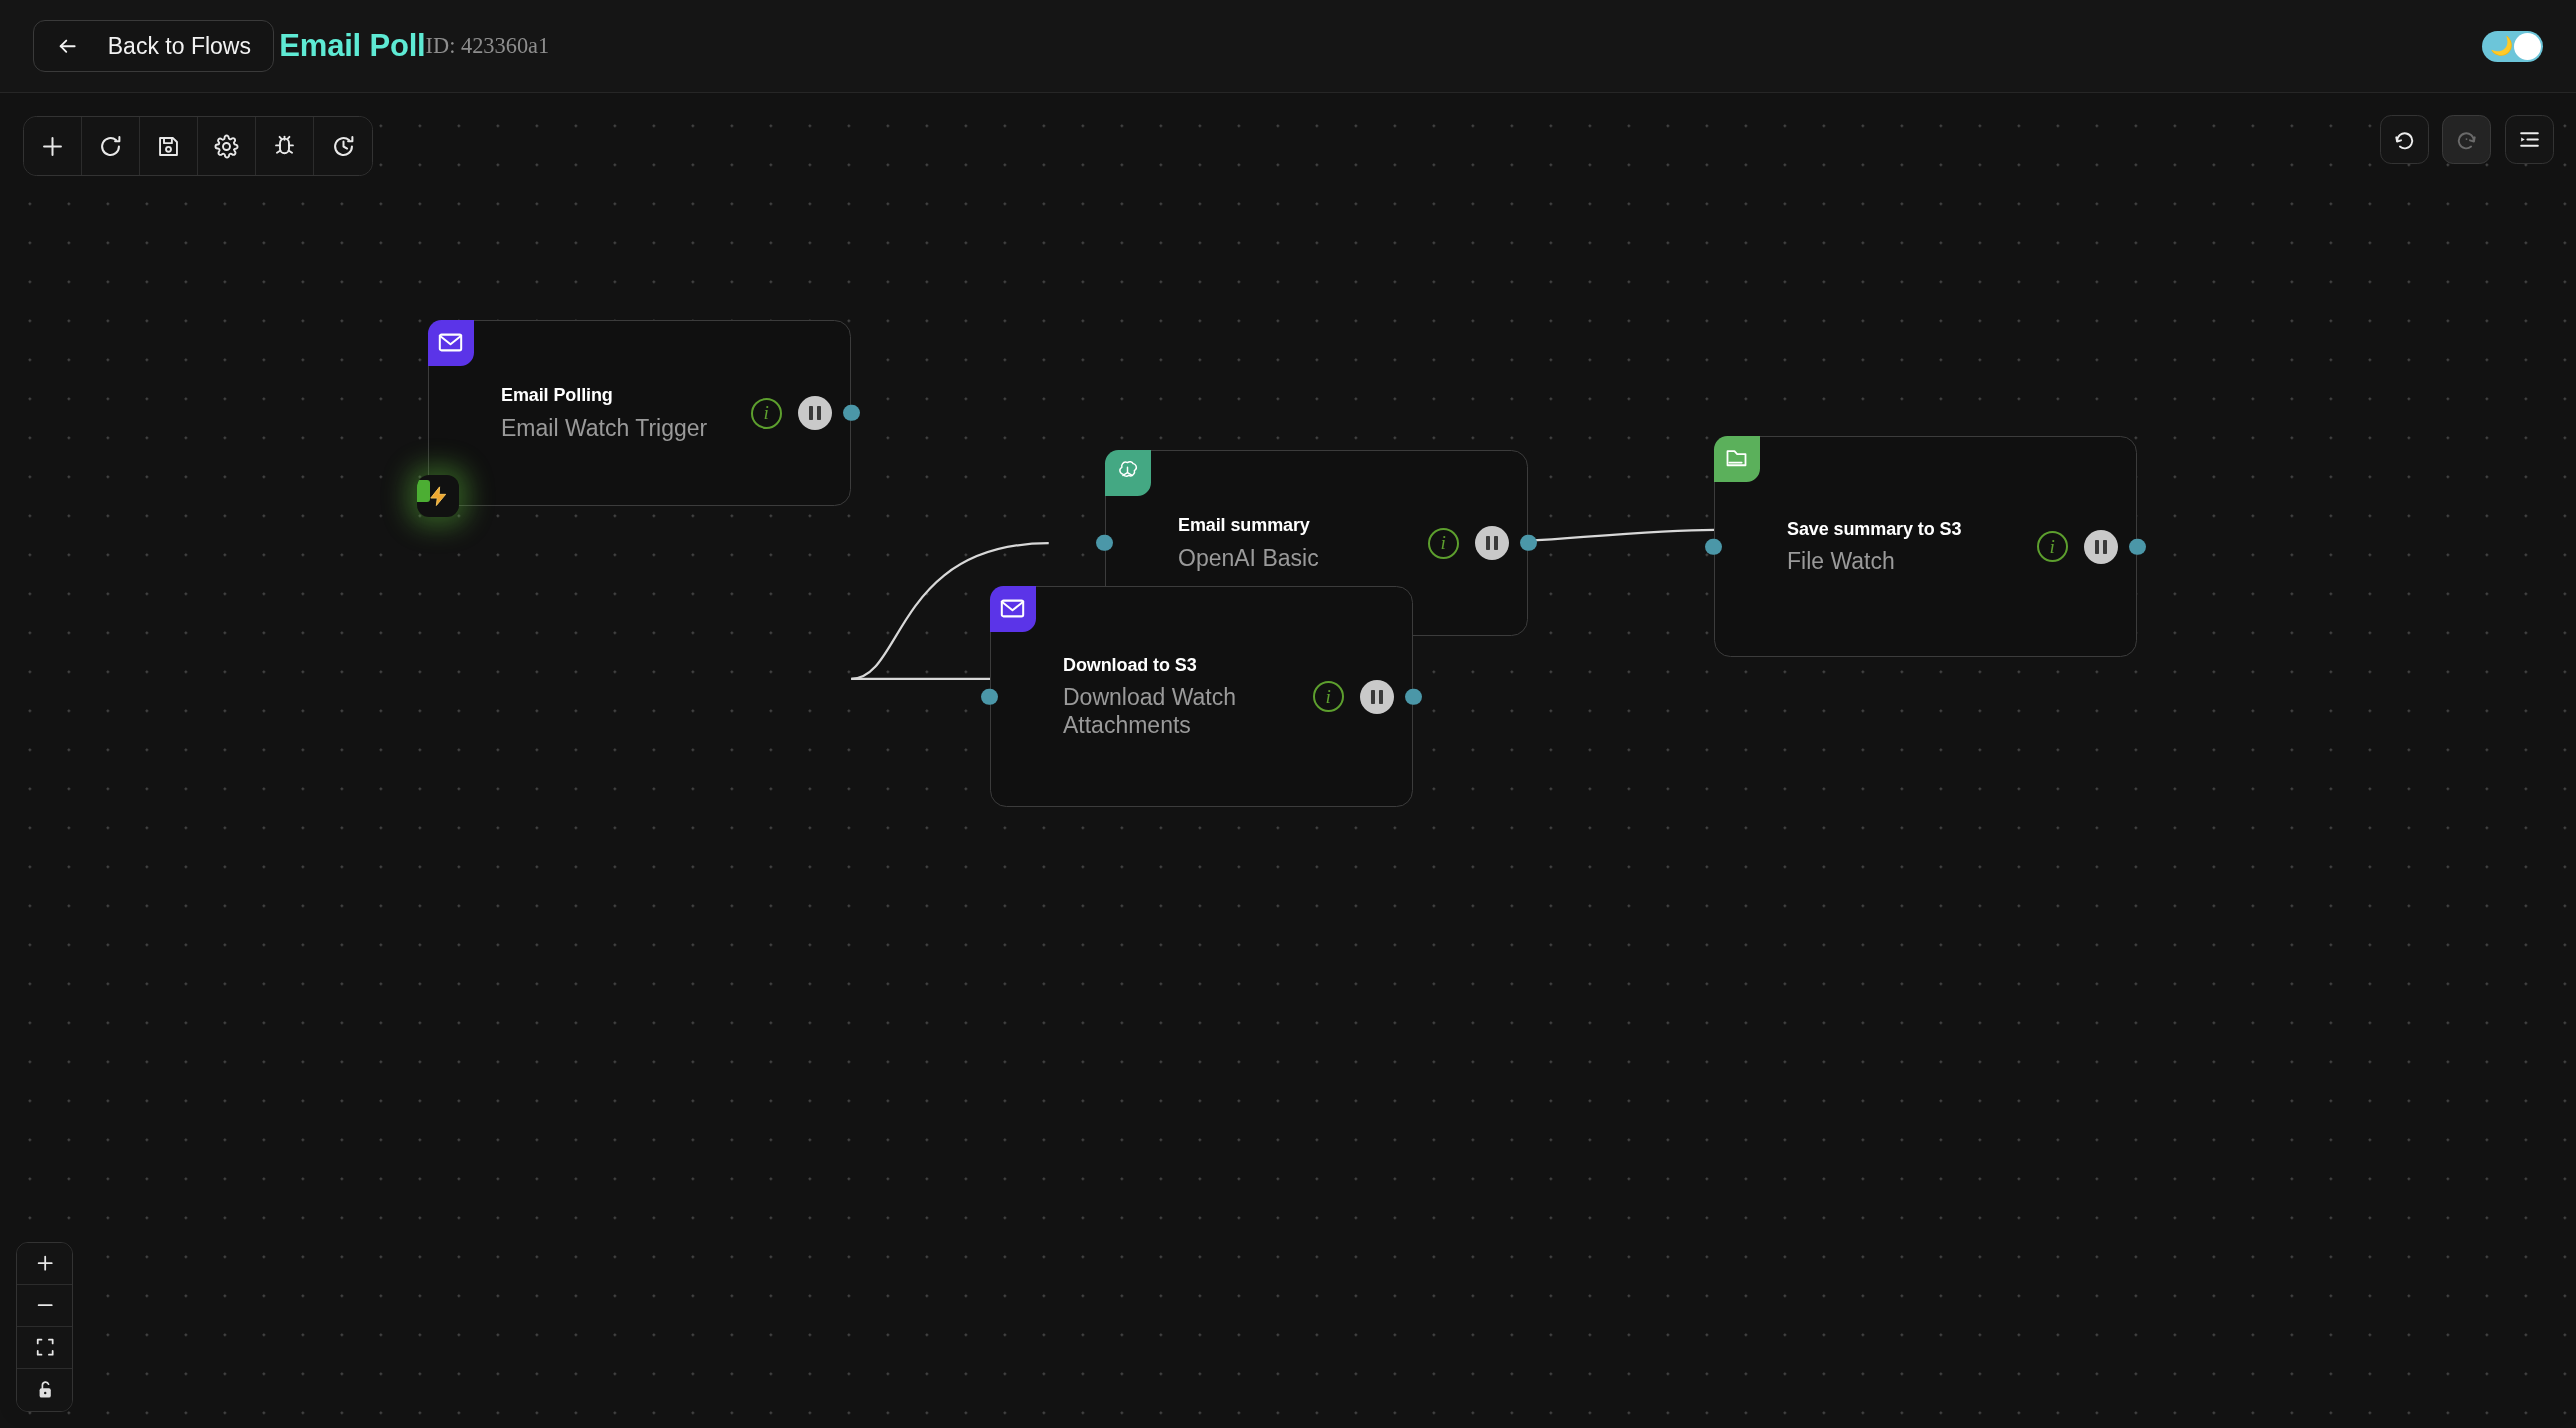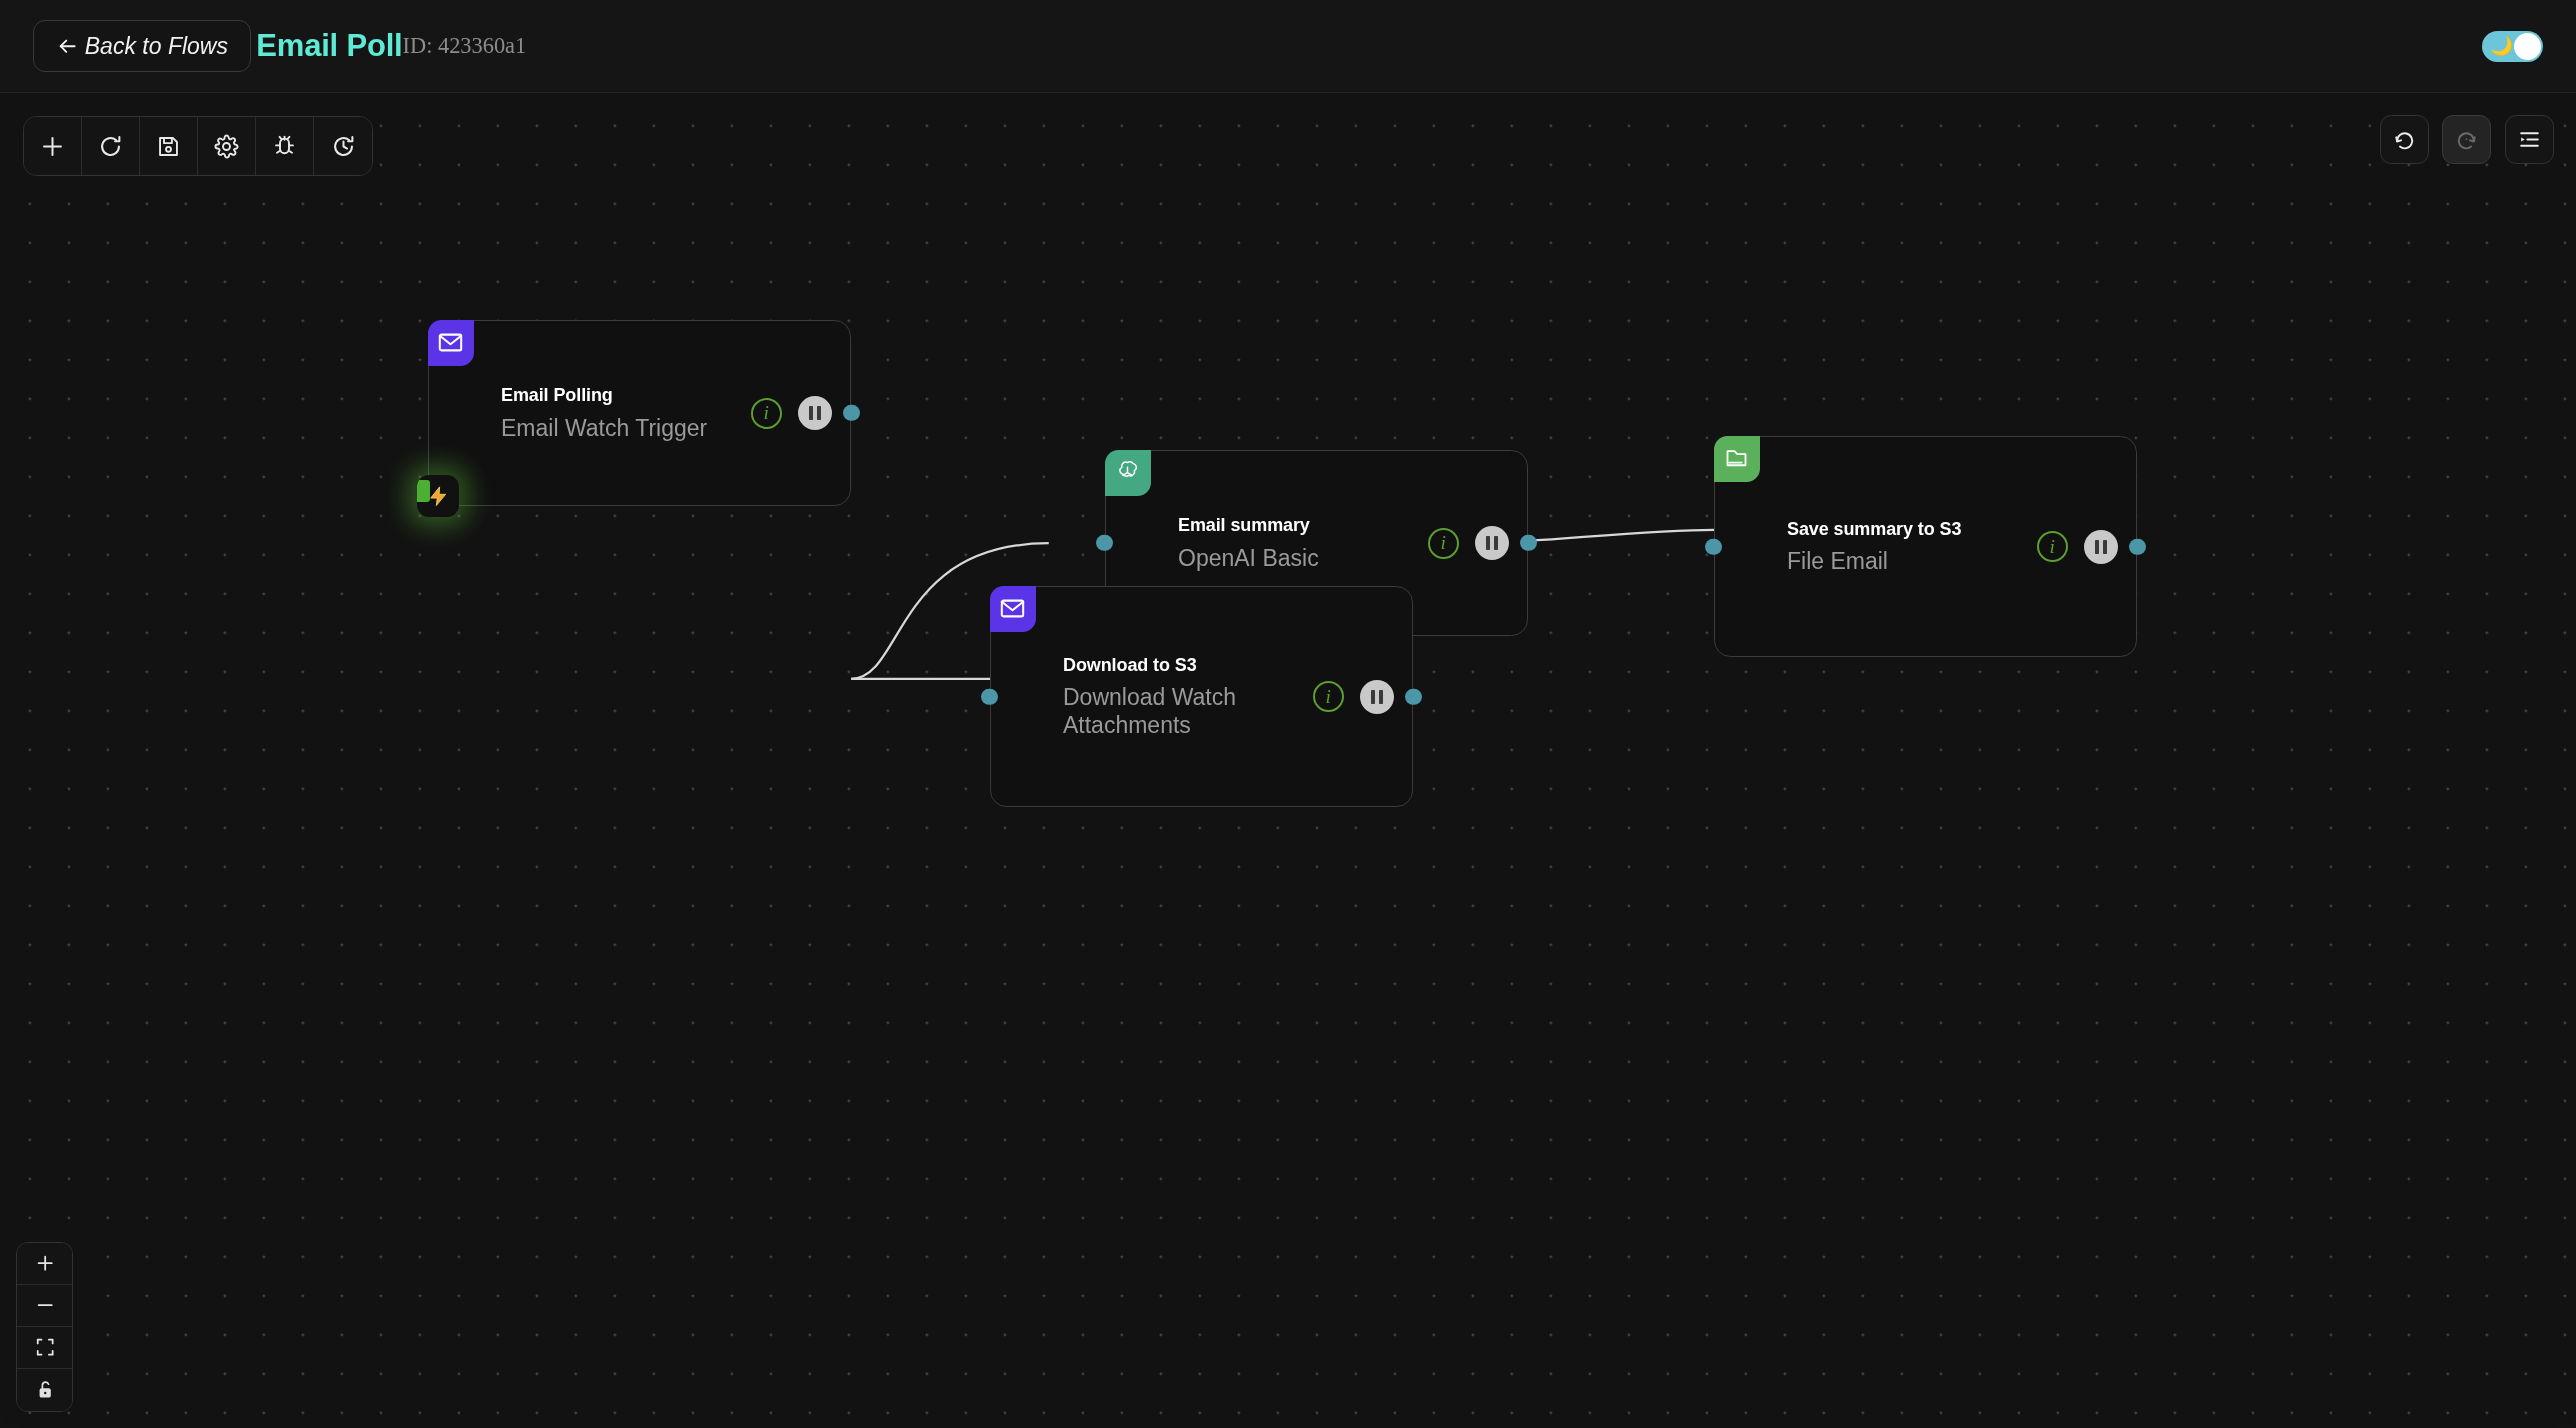"Back to Flows" .back-btn { font-style: italic -> none; gap: 6px -> 29px }
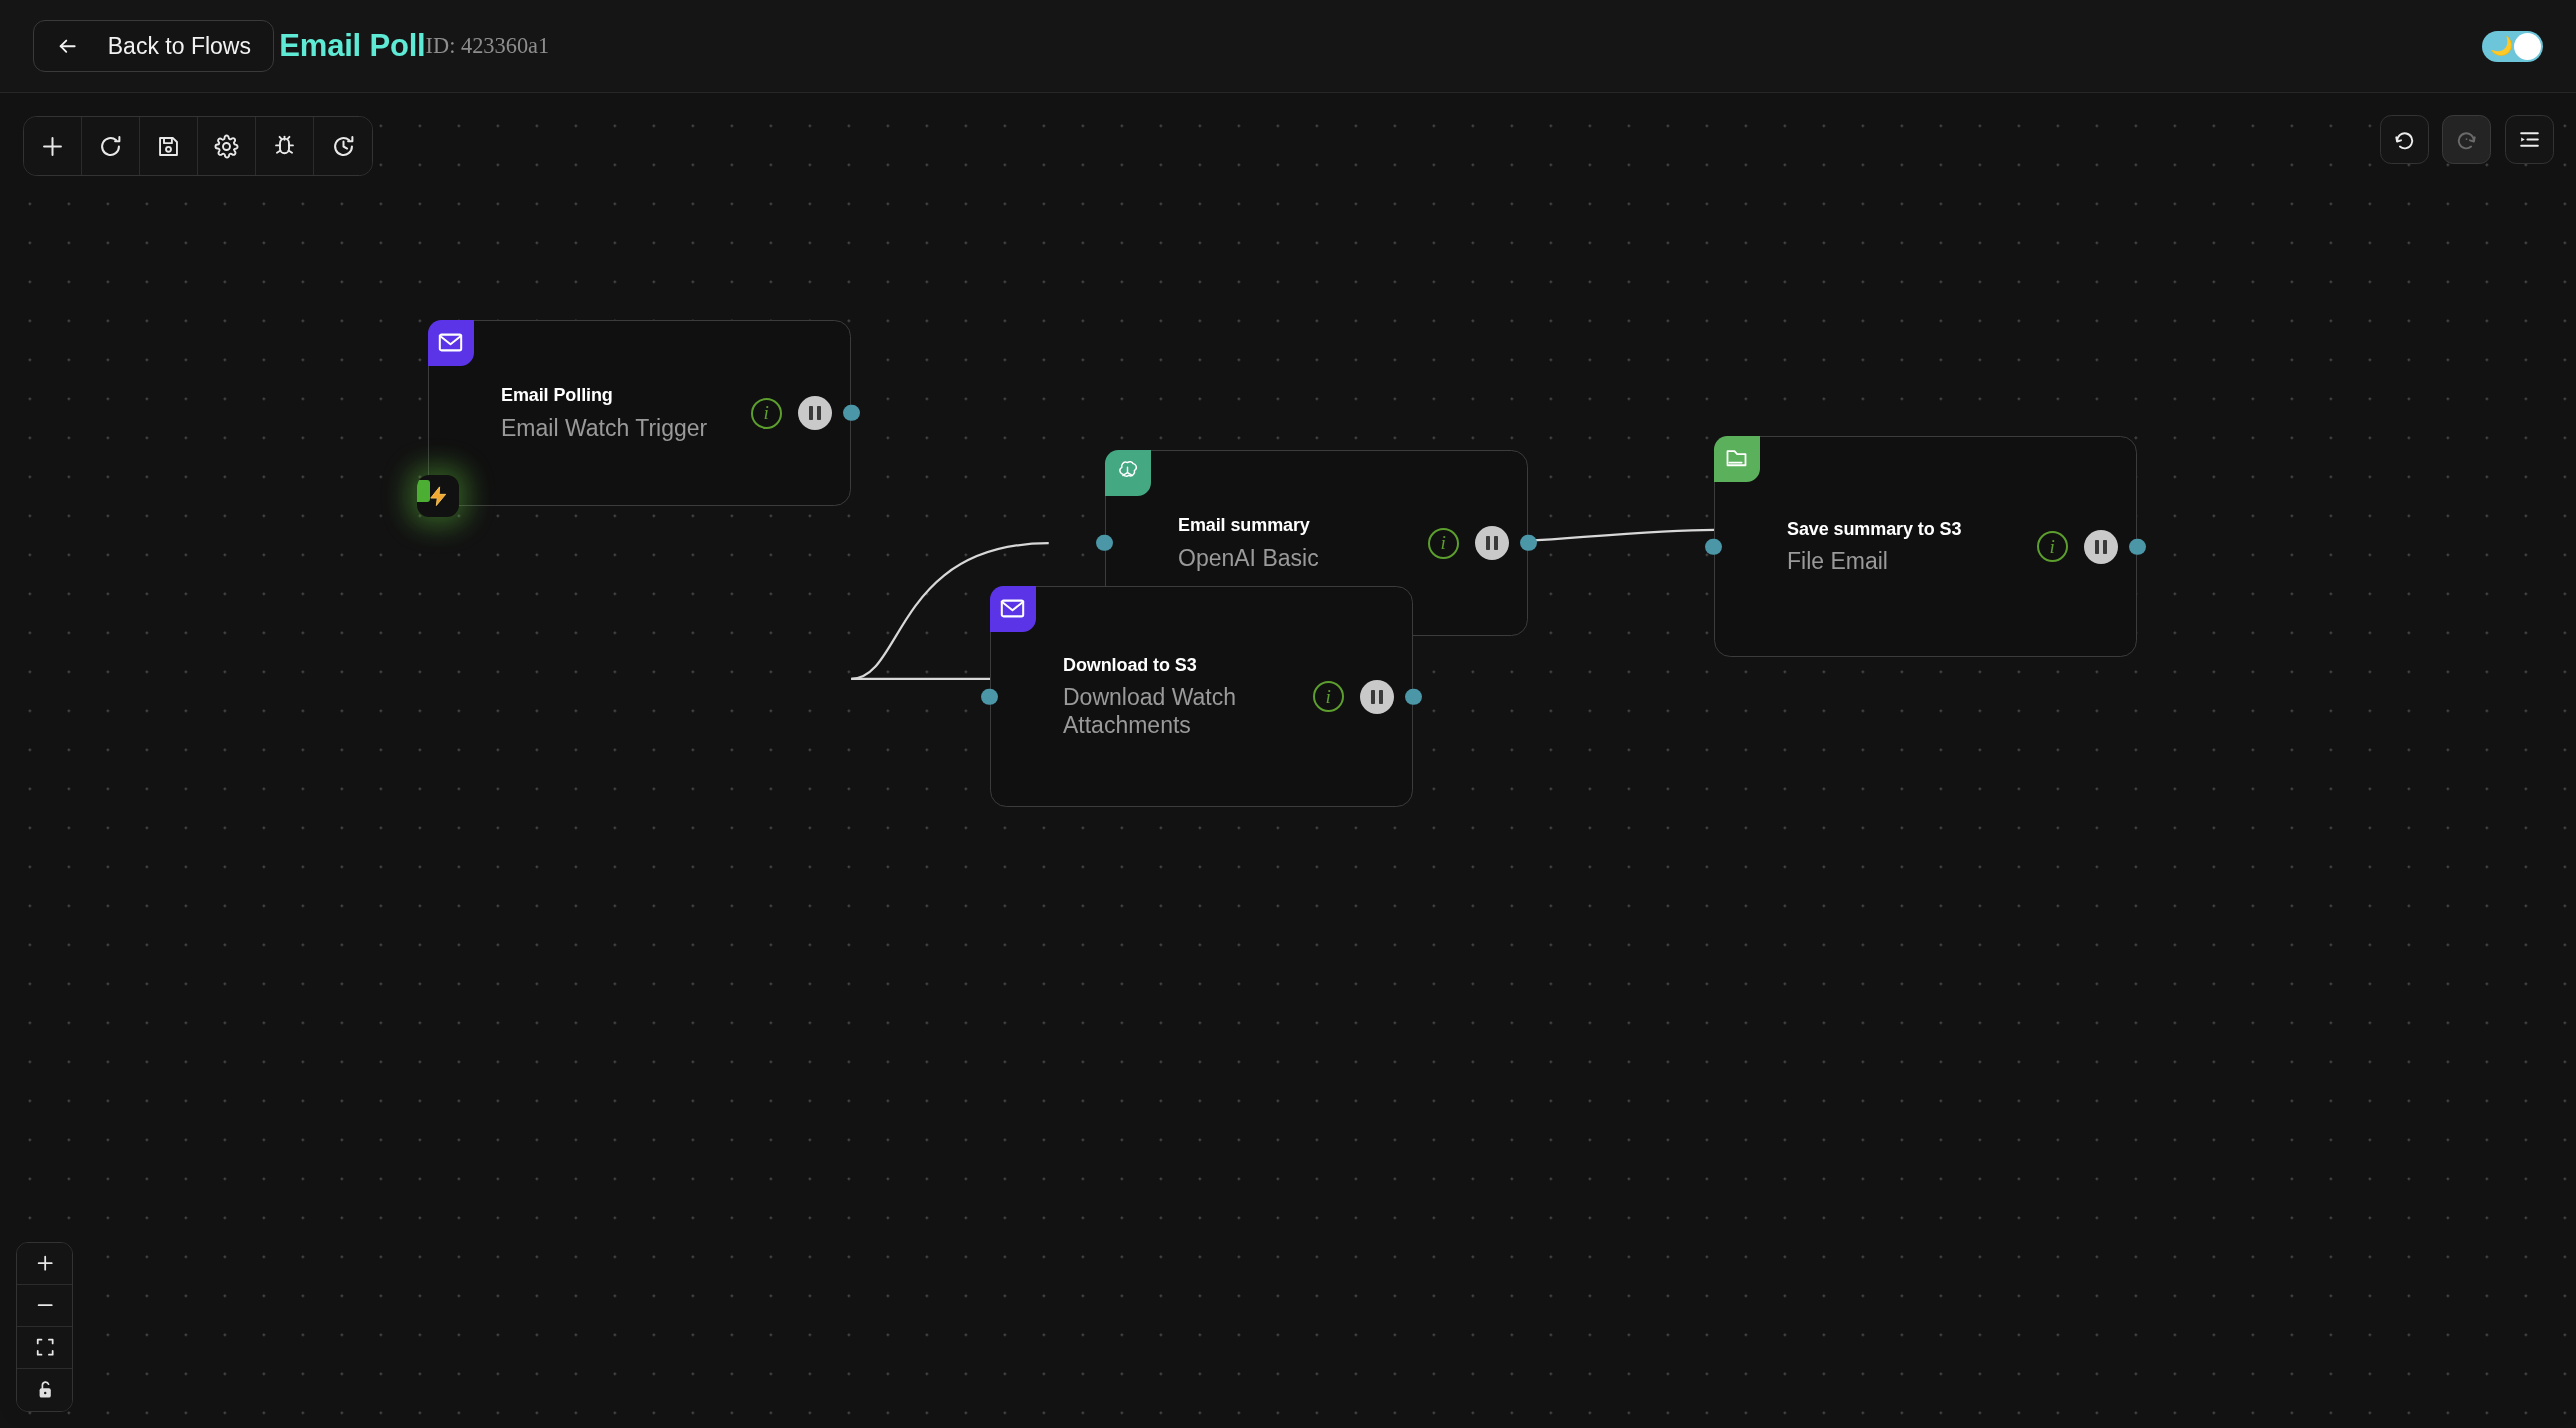"File Email" div.node-sub { text: Email -> Watch }
